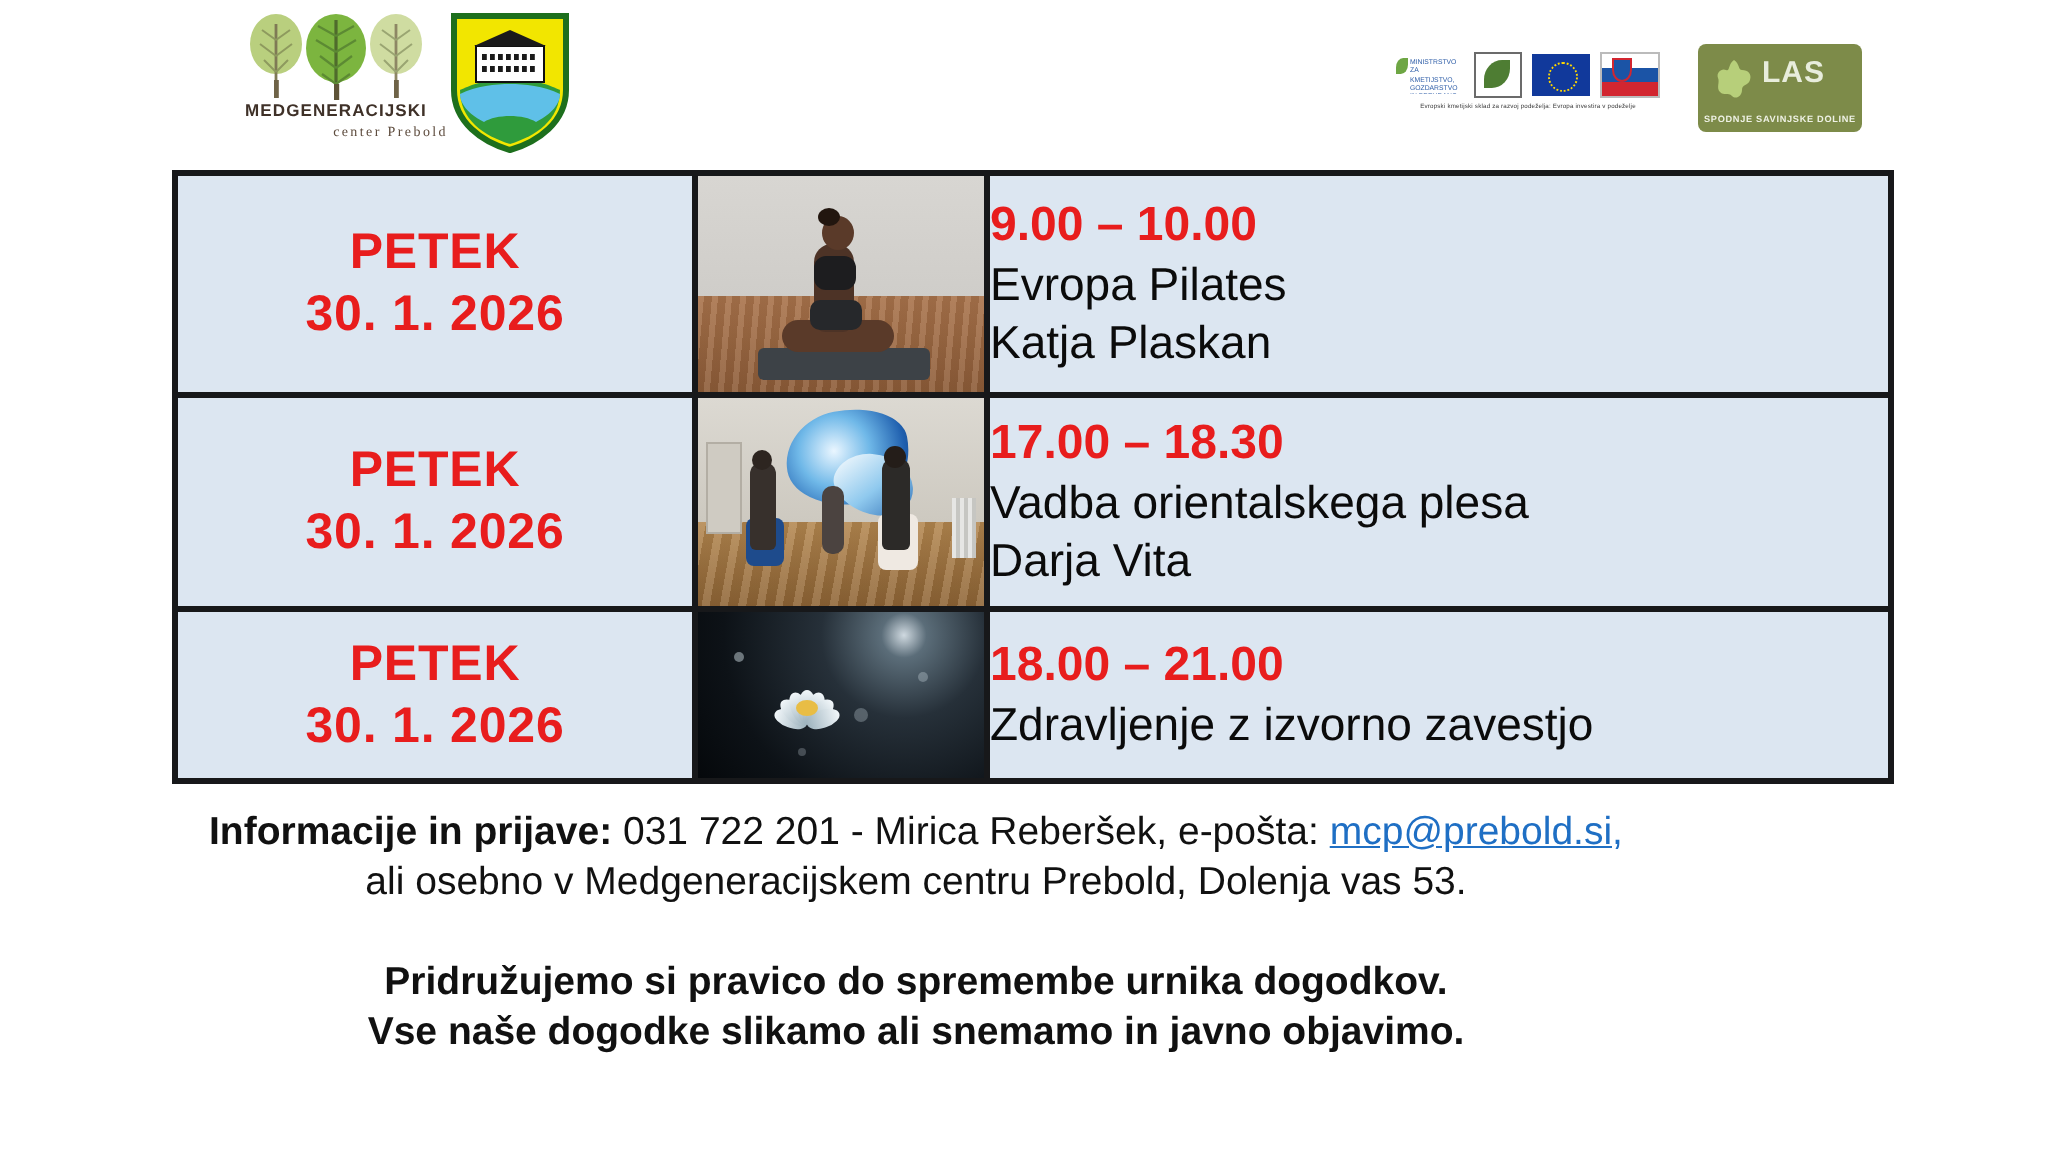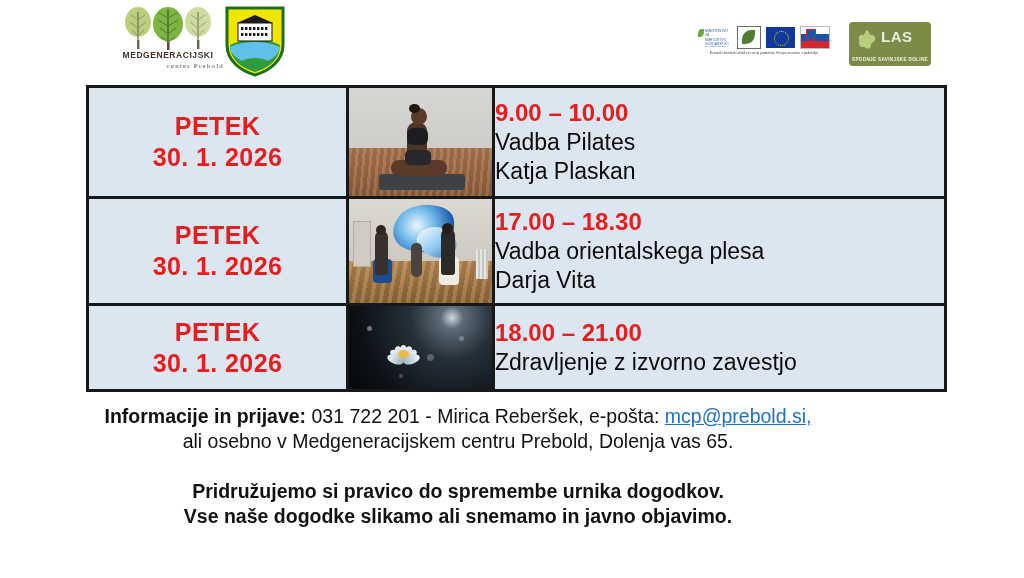"Vadba Pilates" div.act-text { text: Vadba -> Evropa }
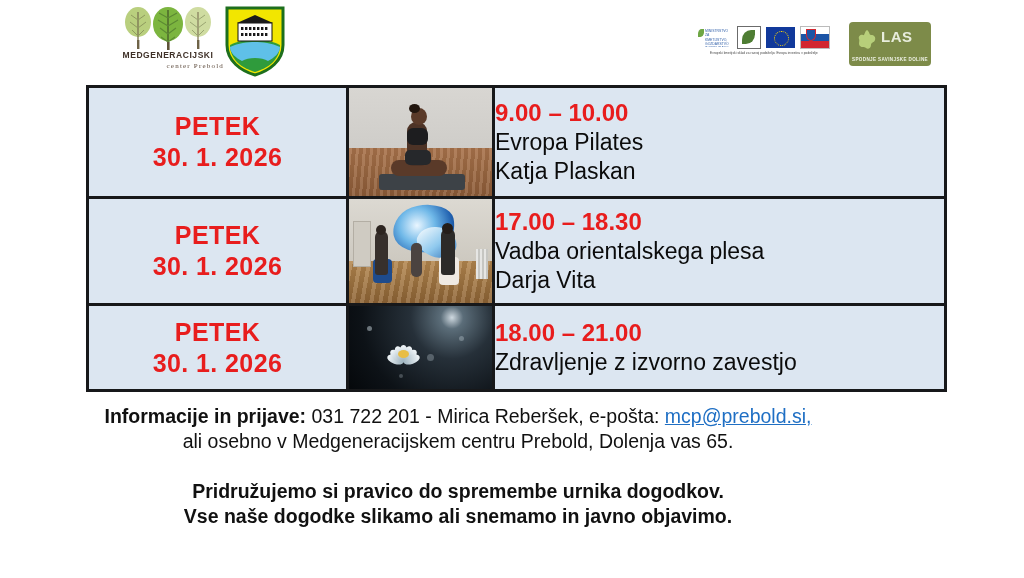"ali osebno v Medgeneracijskem centru" div.line { text: 65 -> 53 }
